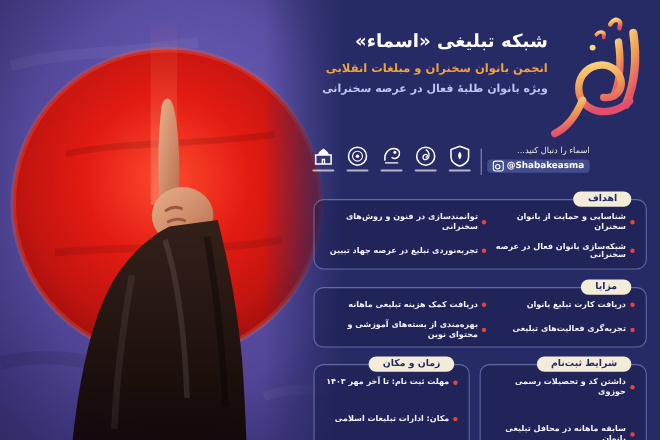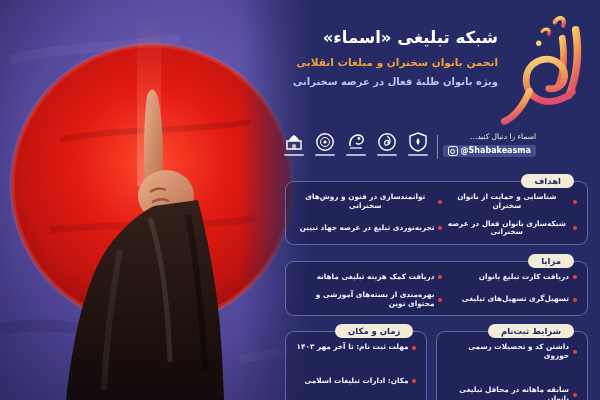"اهداف" .mt1 { text-align: center -> none }
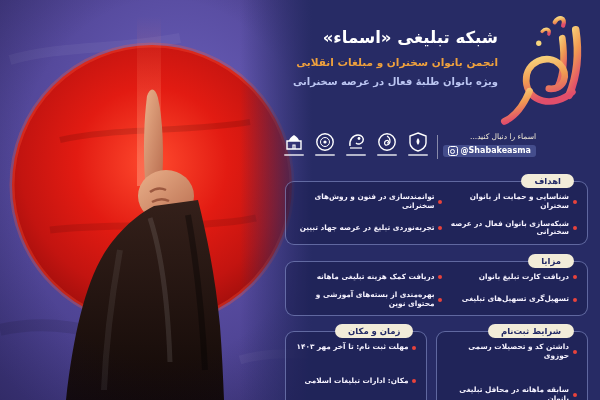"تسهیل‌گری تسهیل‌های تبلیغی" span { text: تسهیل‌گری تسهیل -> تجربه‌گری فعالیت }
